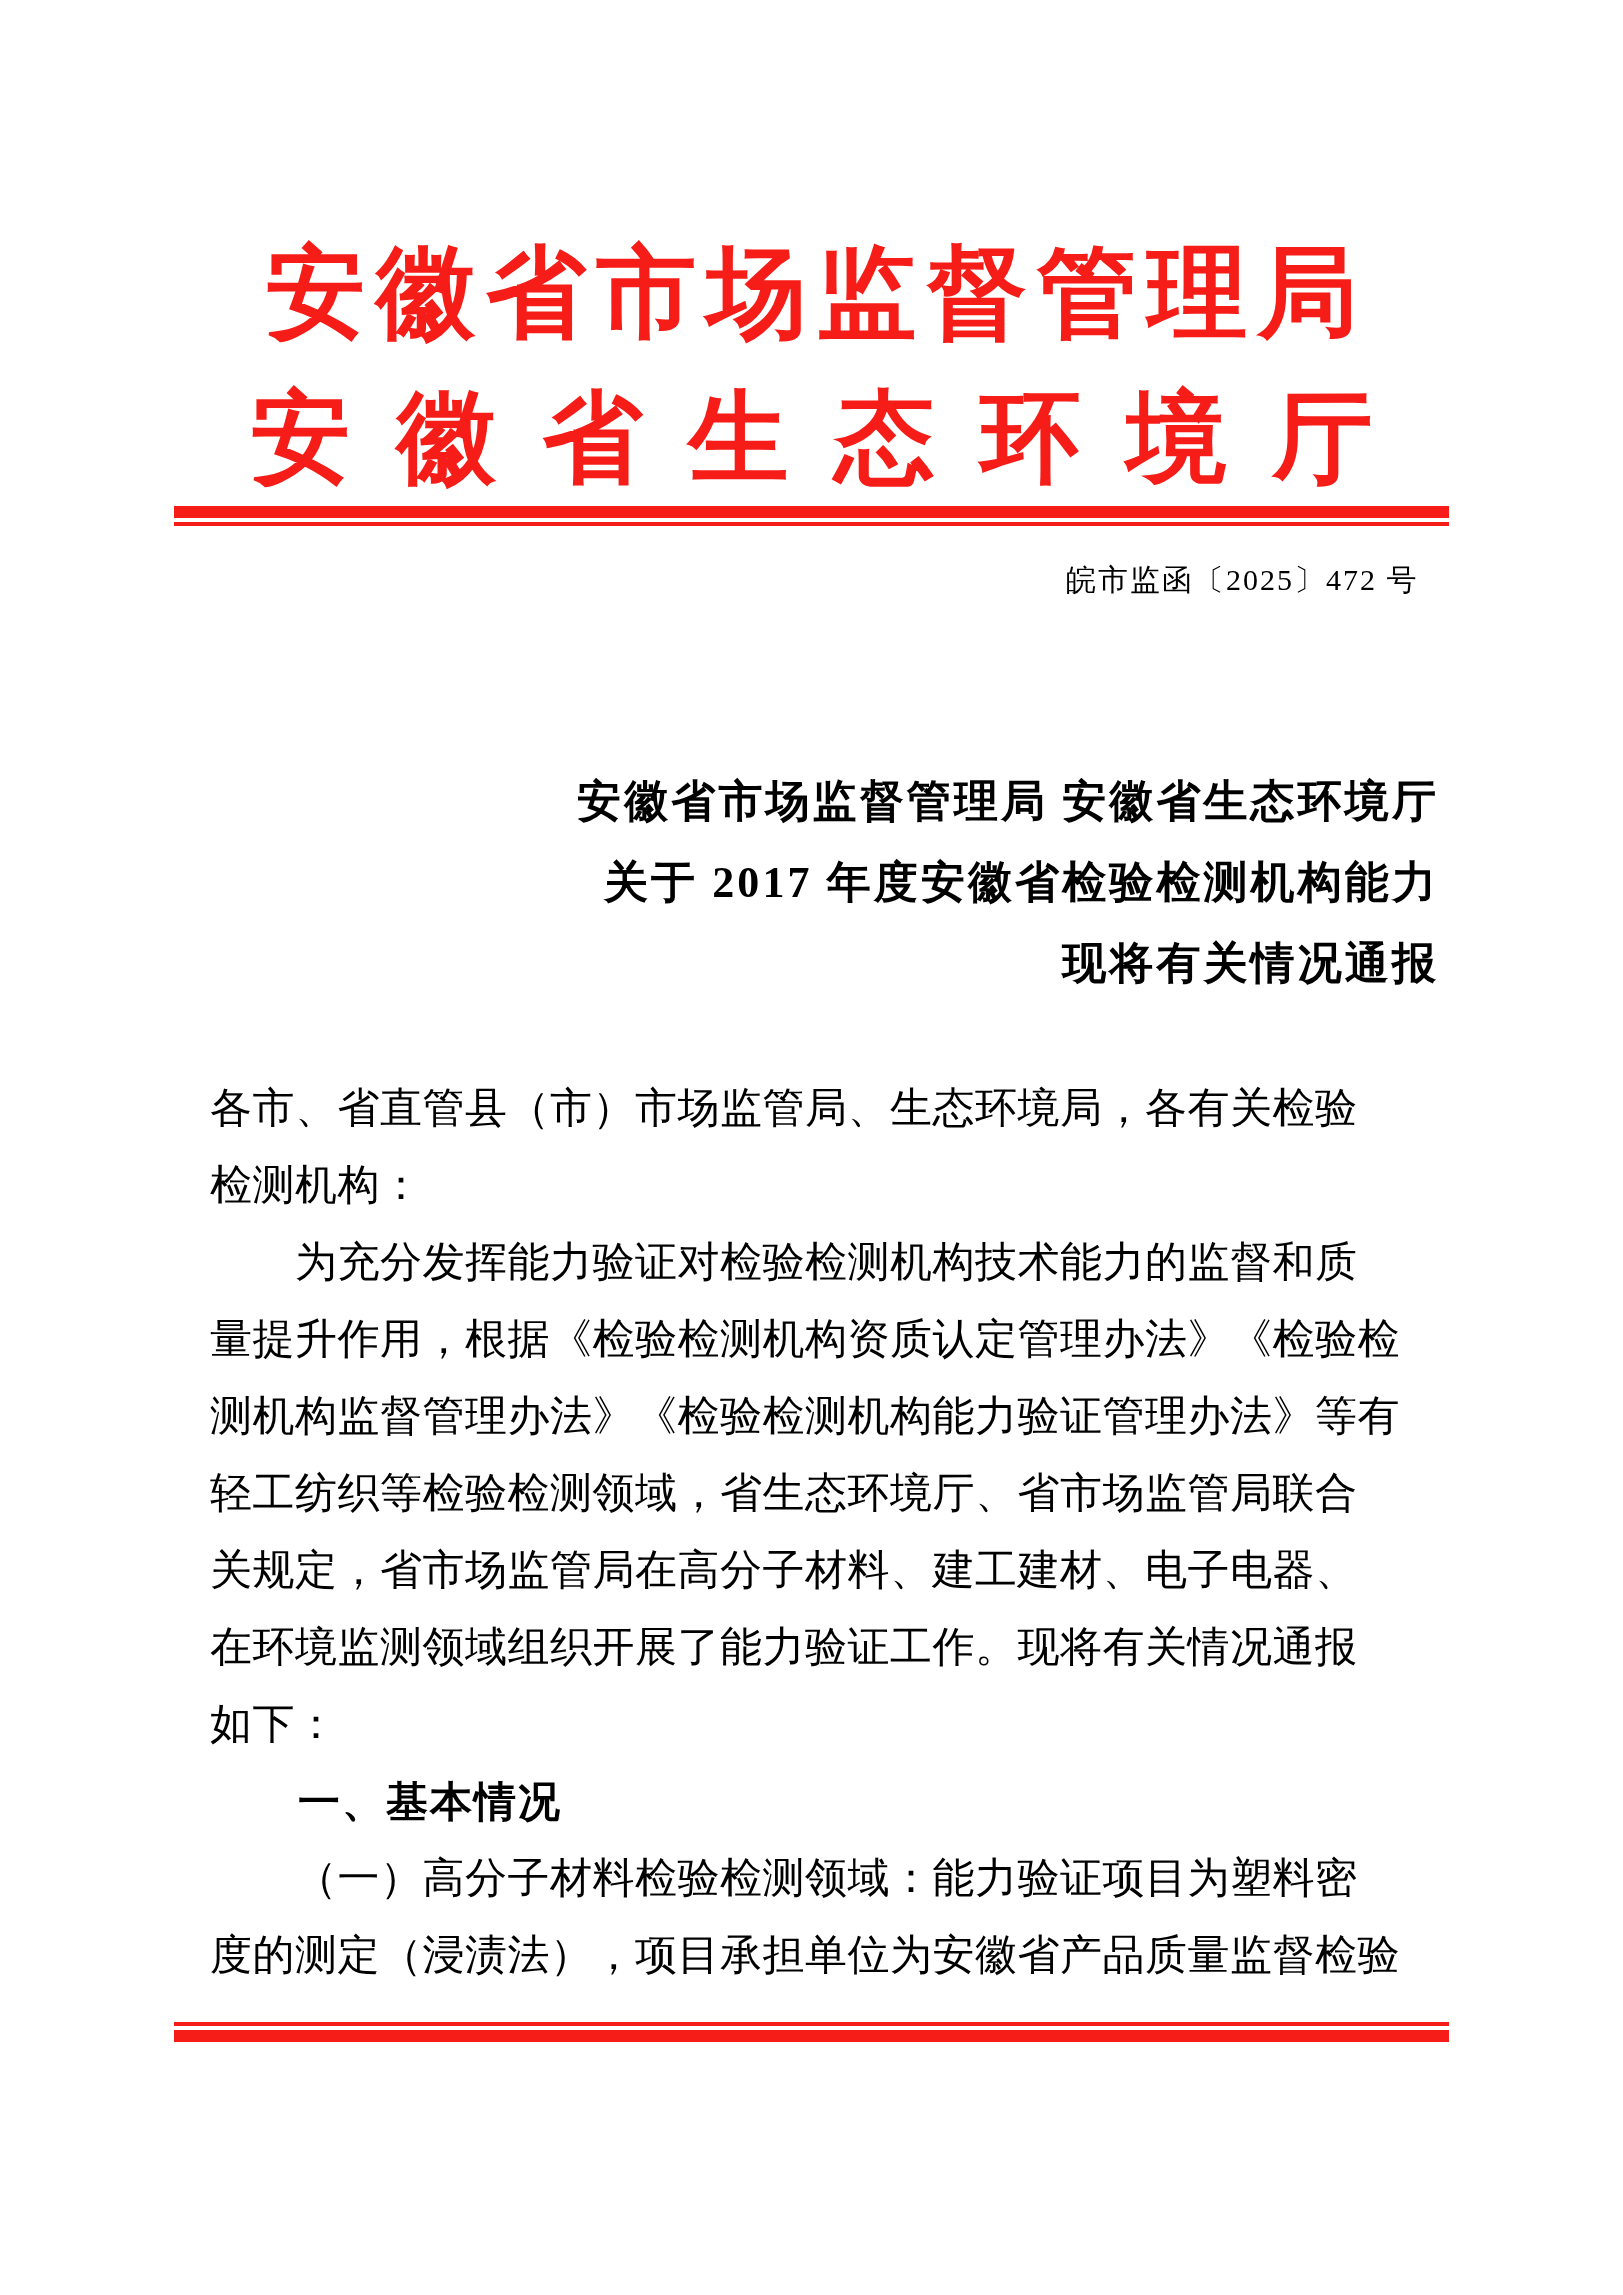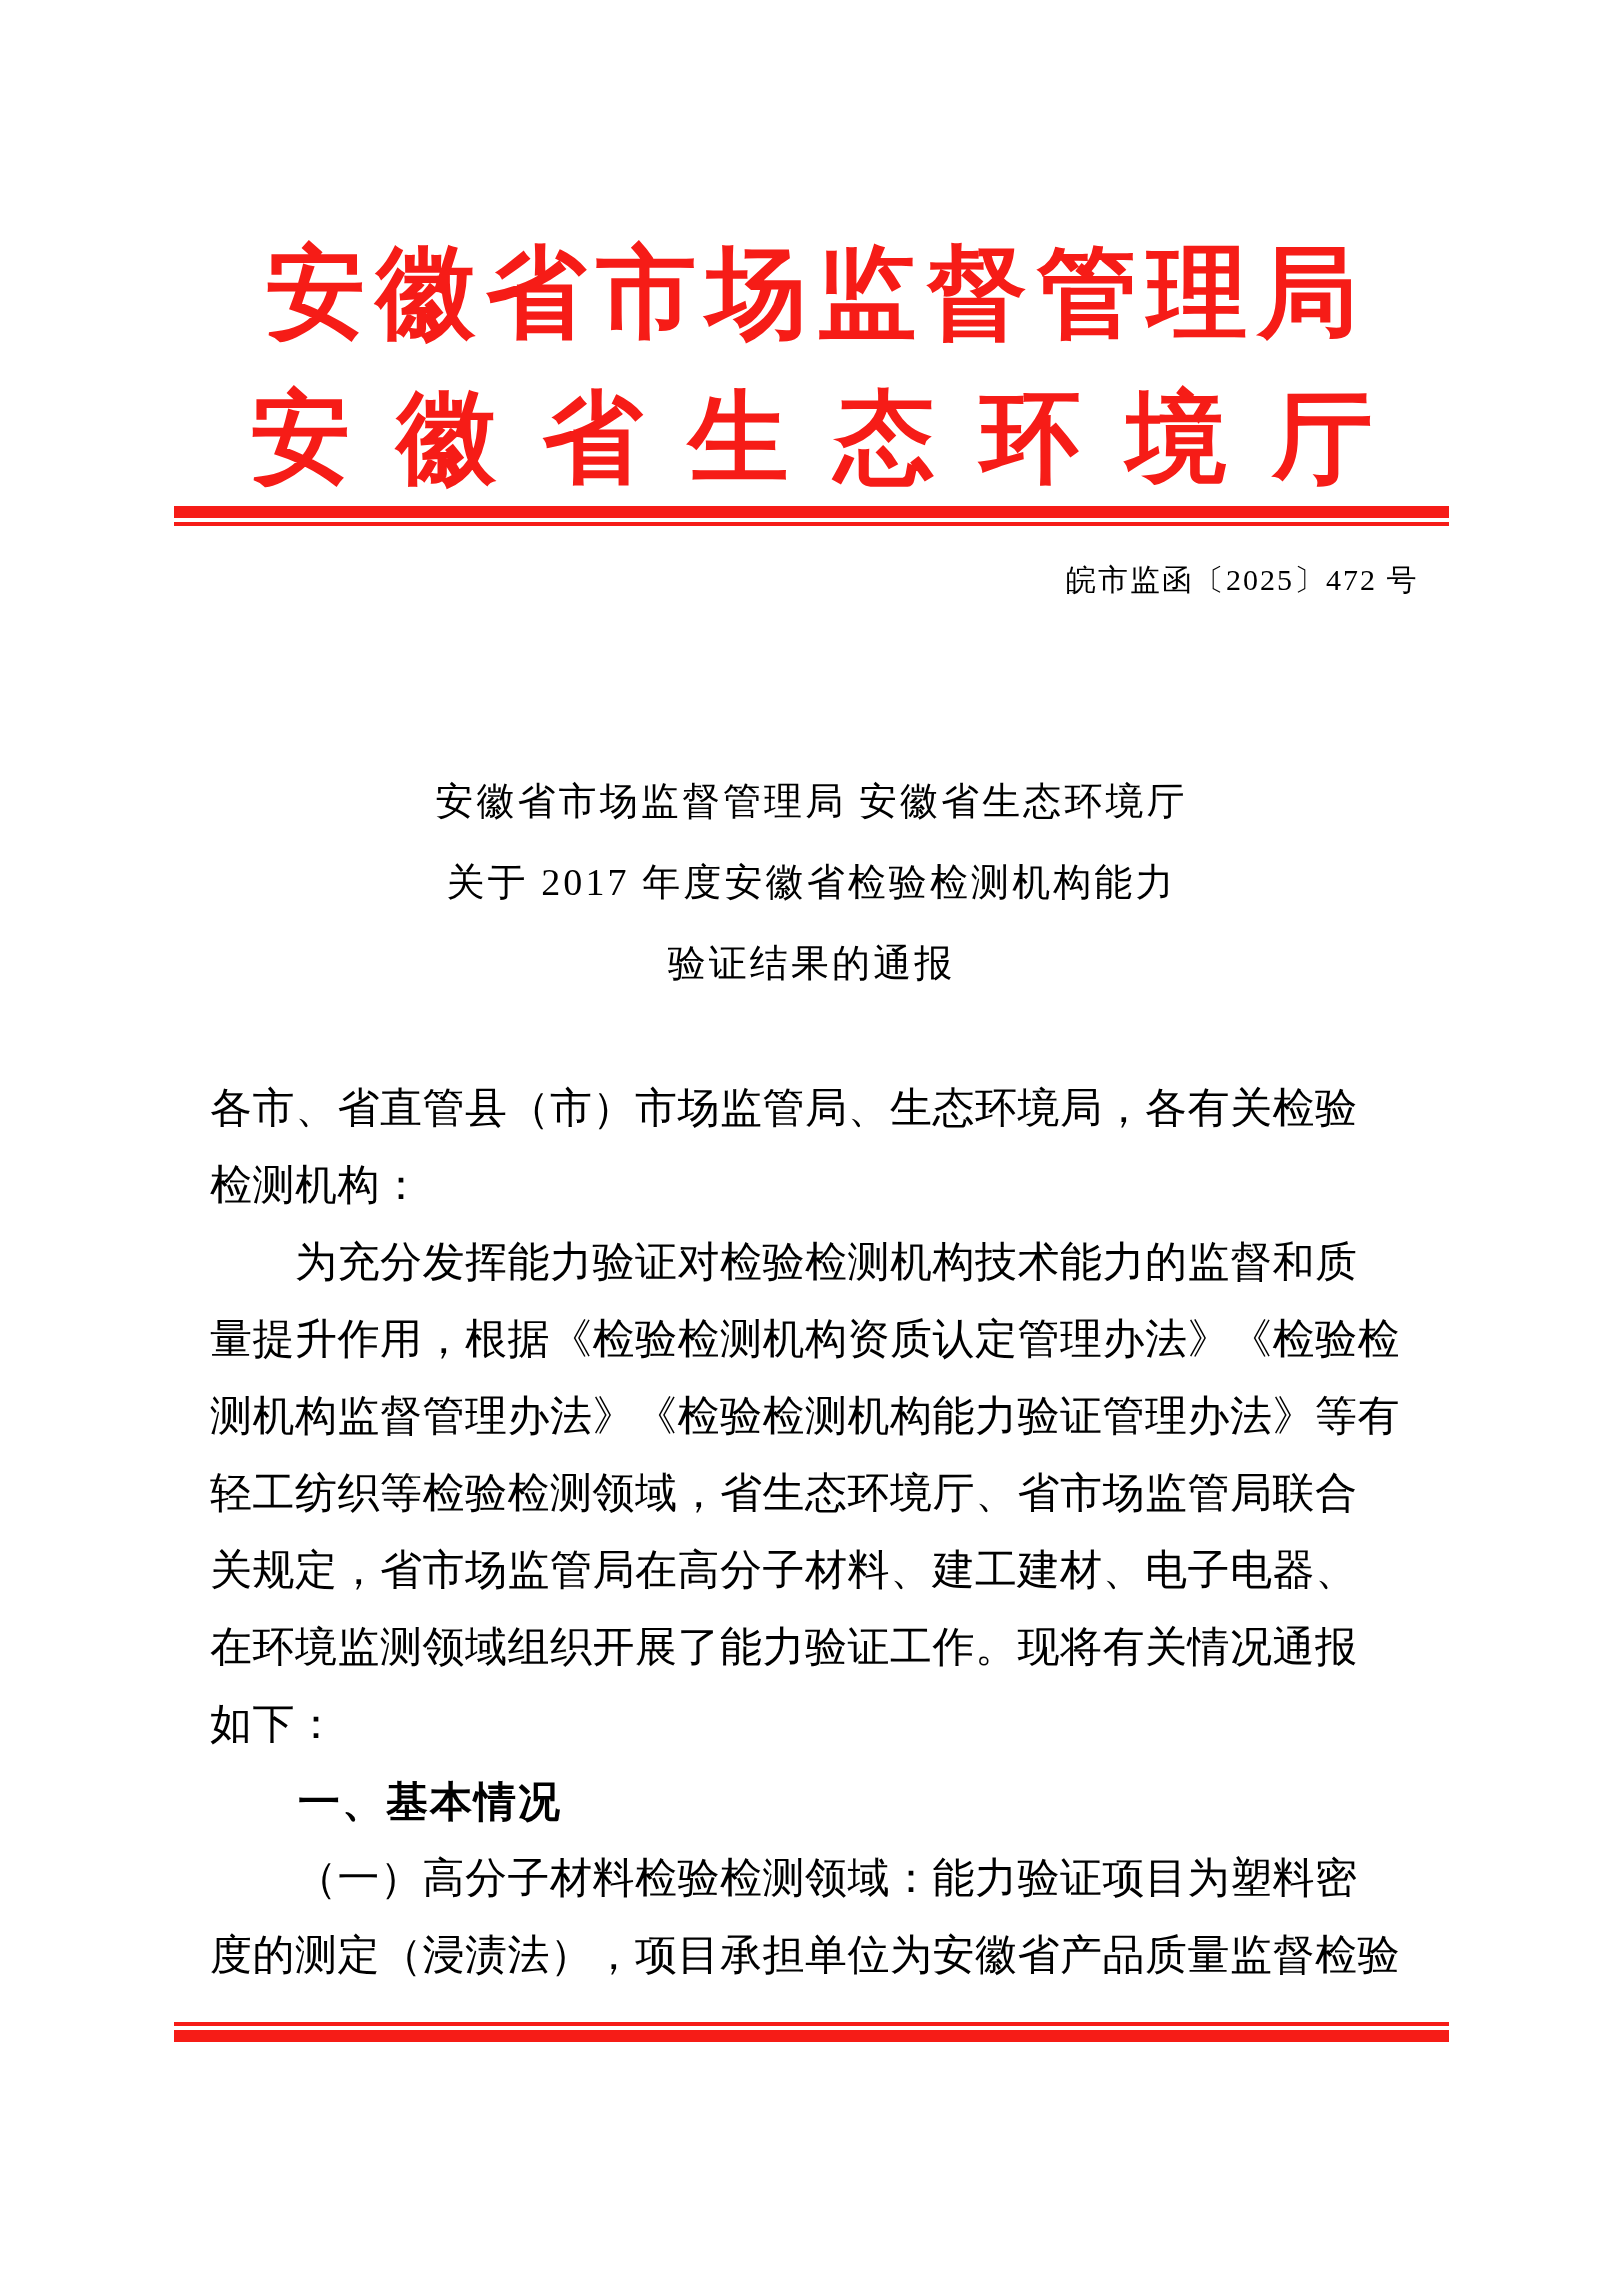"安徽省市场监督管理局 安徽省生态环境厅" .title { font-size: 38px -> 44px; font-weight: normal -> bold; text-align: center -> right }
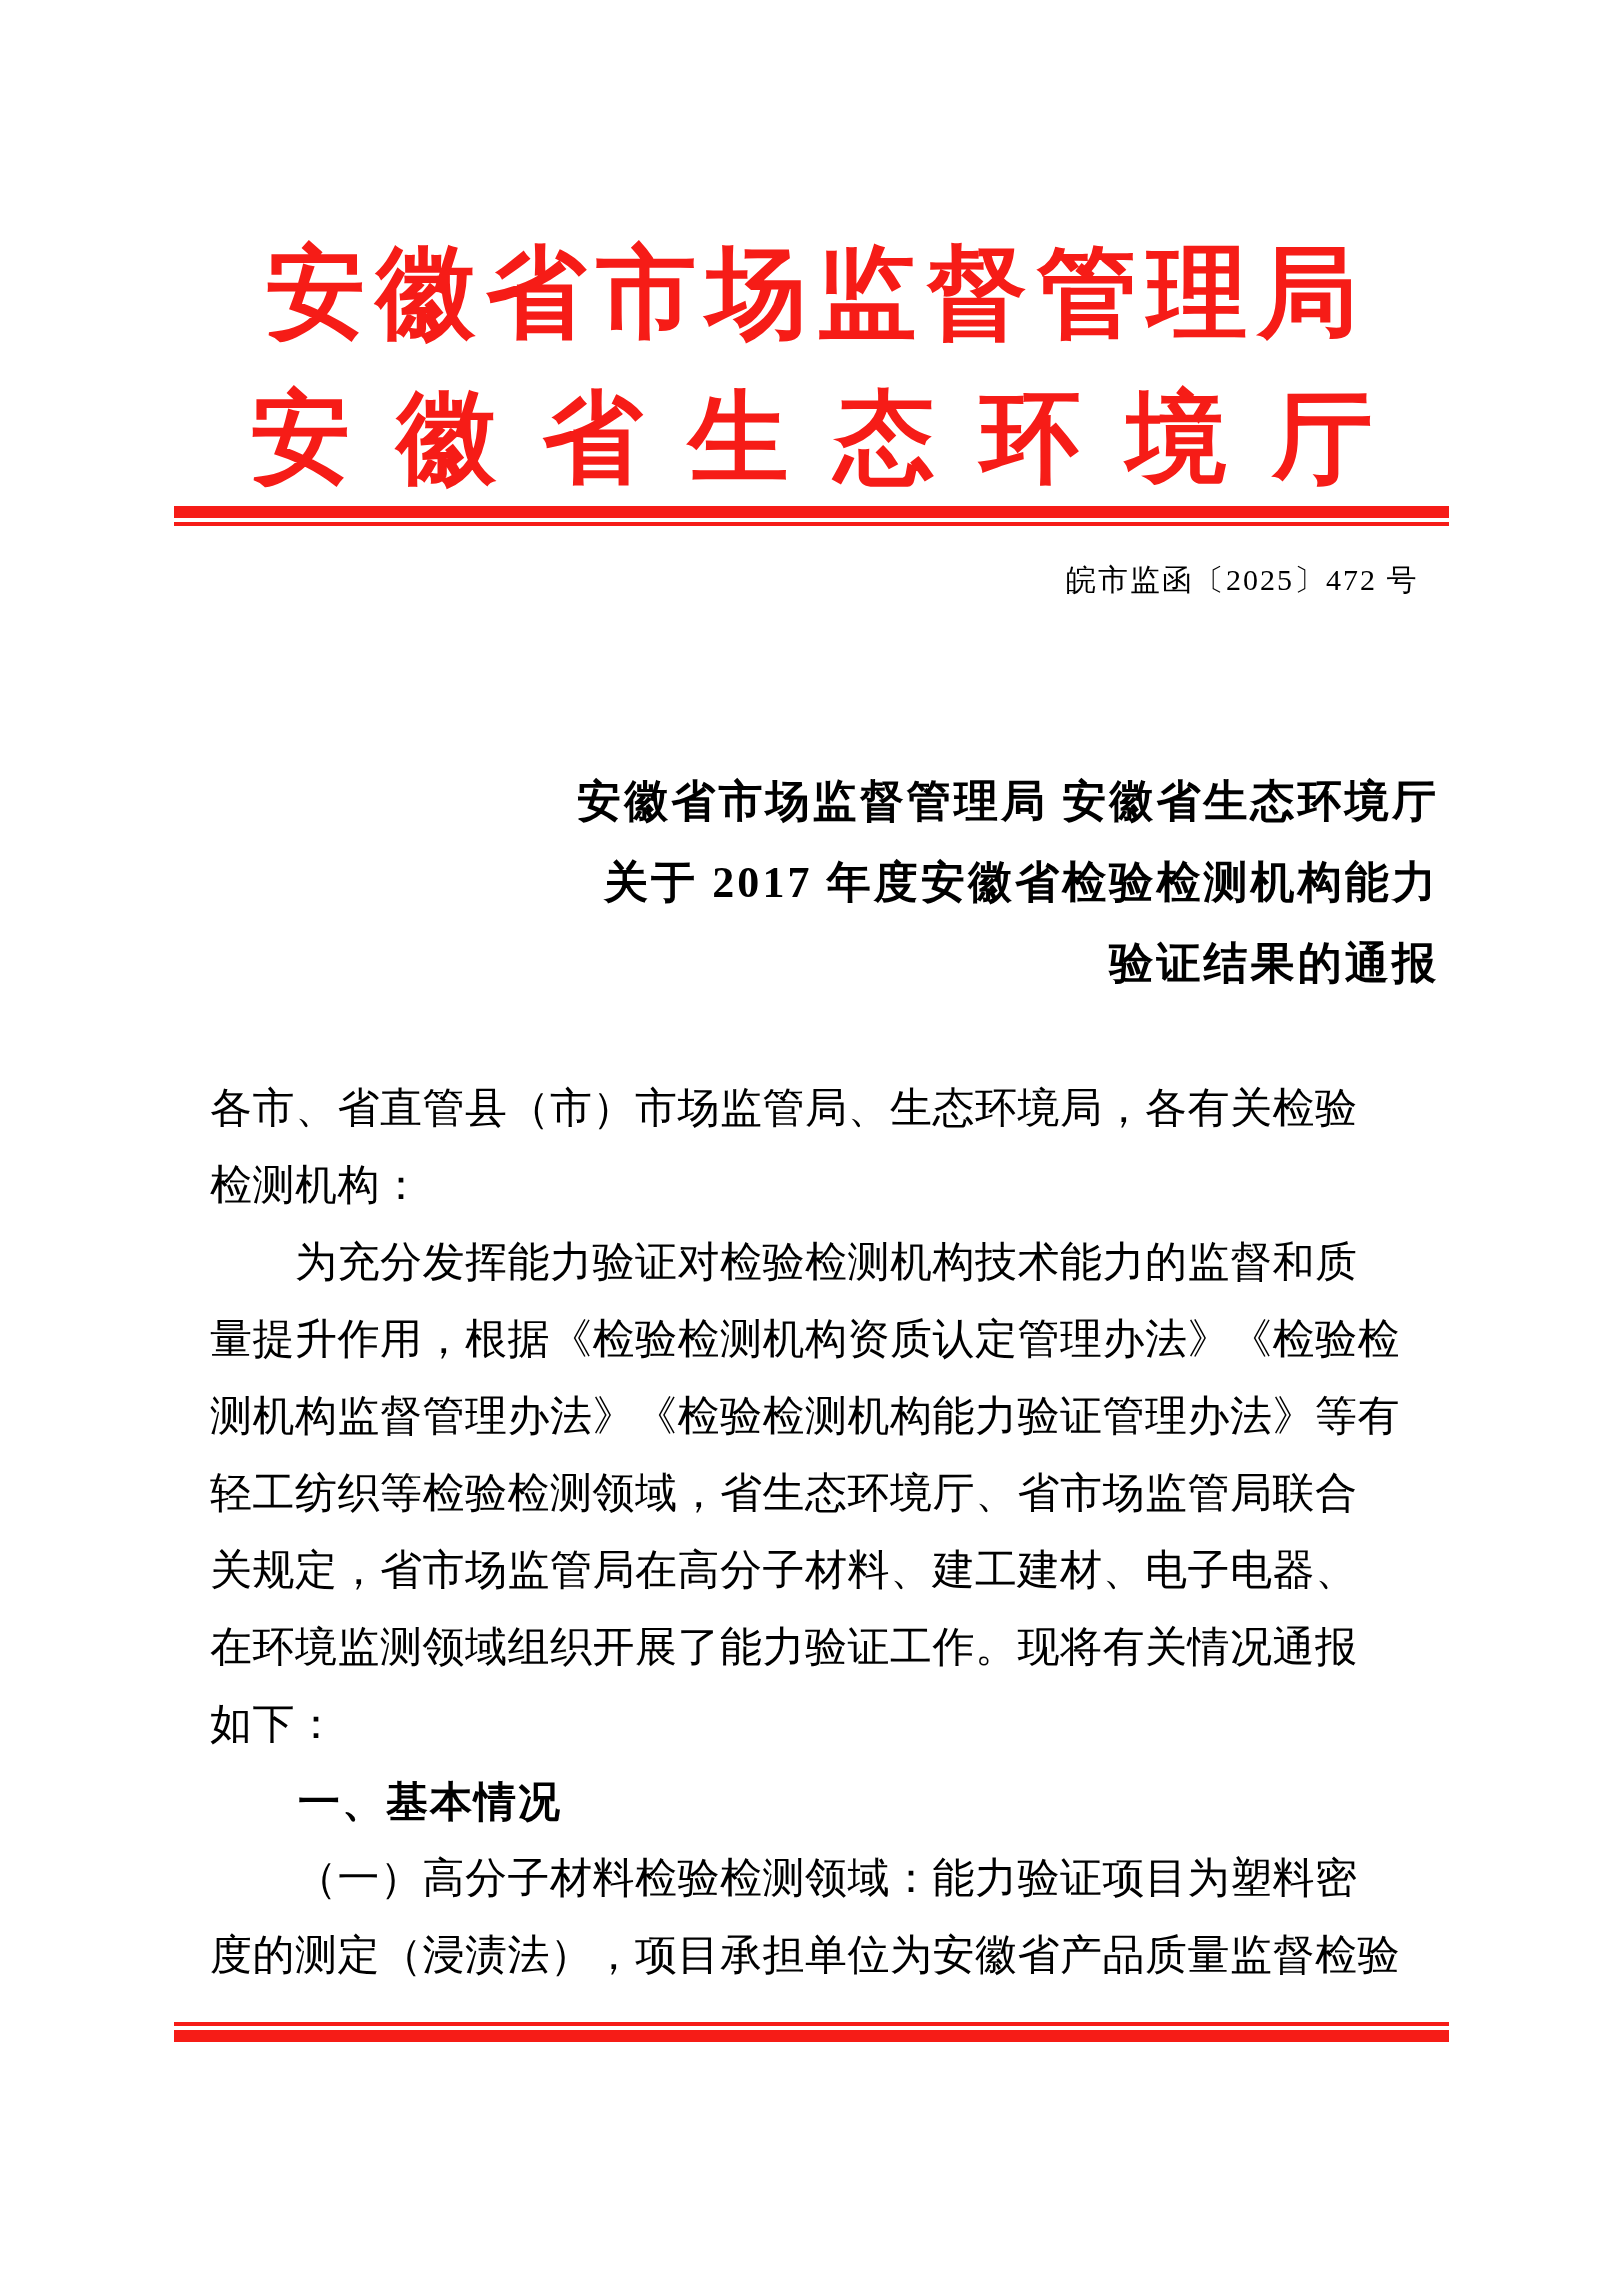"验证结果的通报" div { text: 验证结果的 -> 现将有关情况 }
